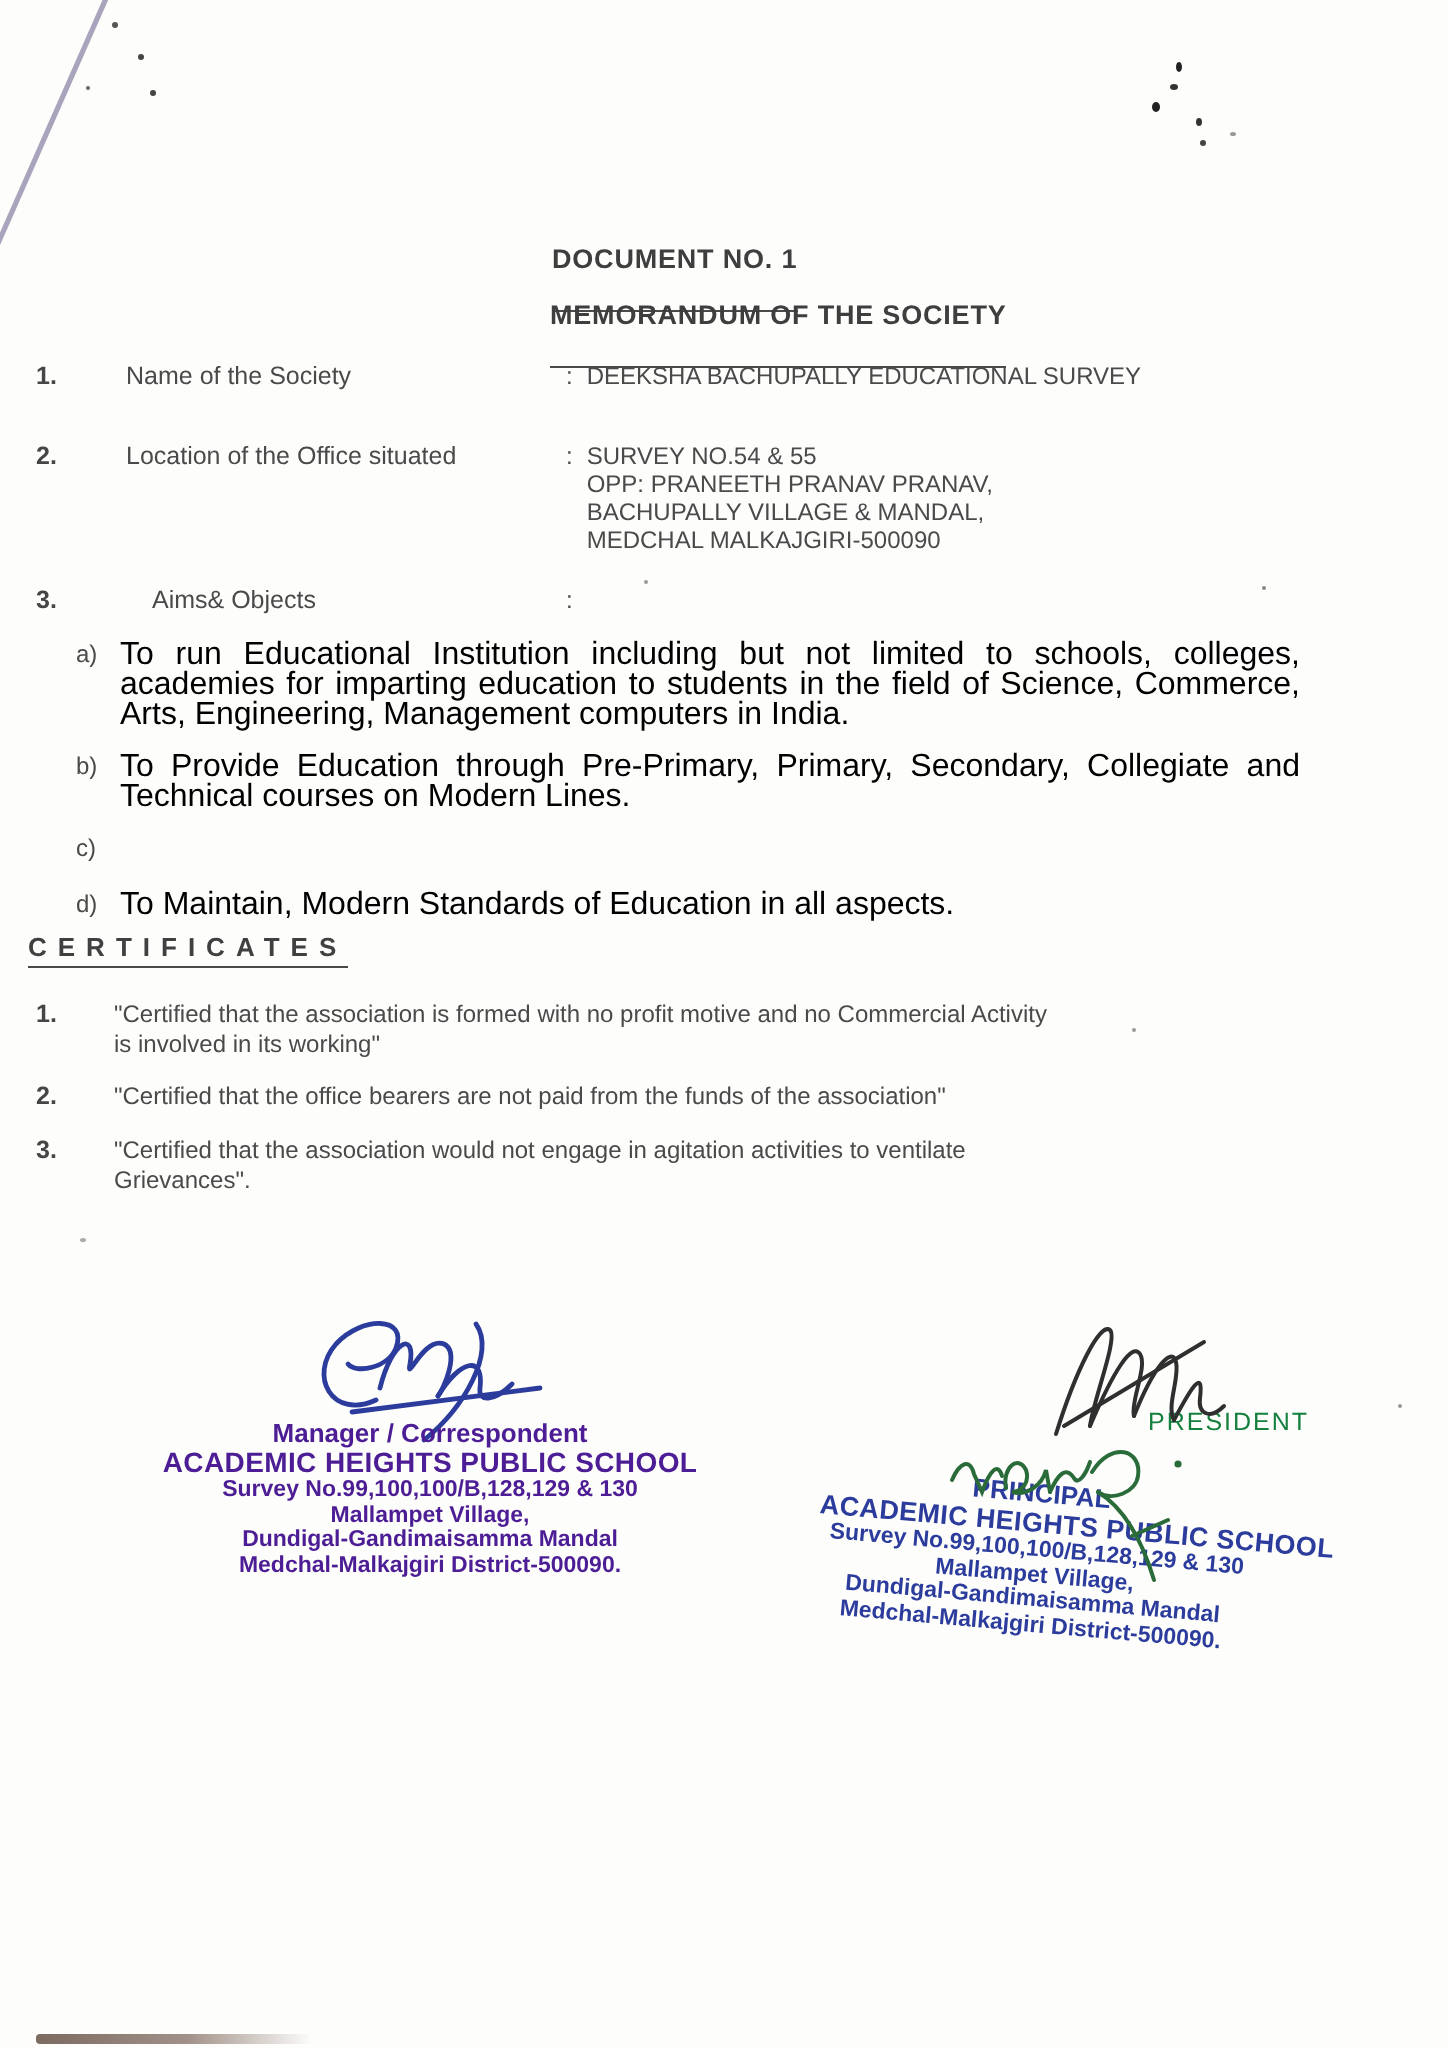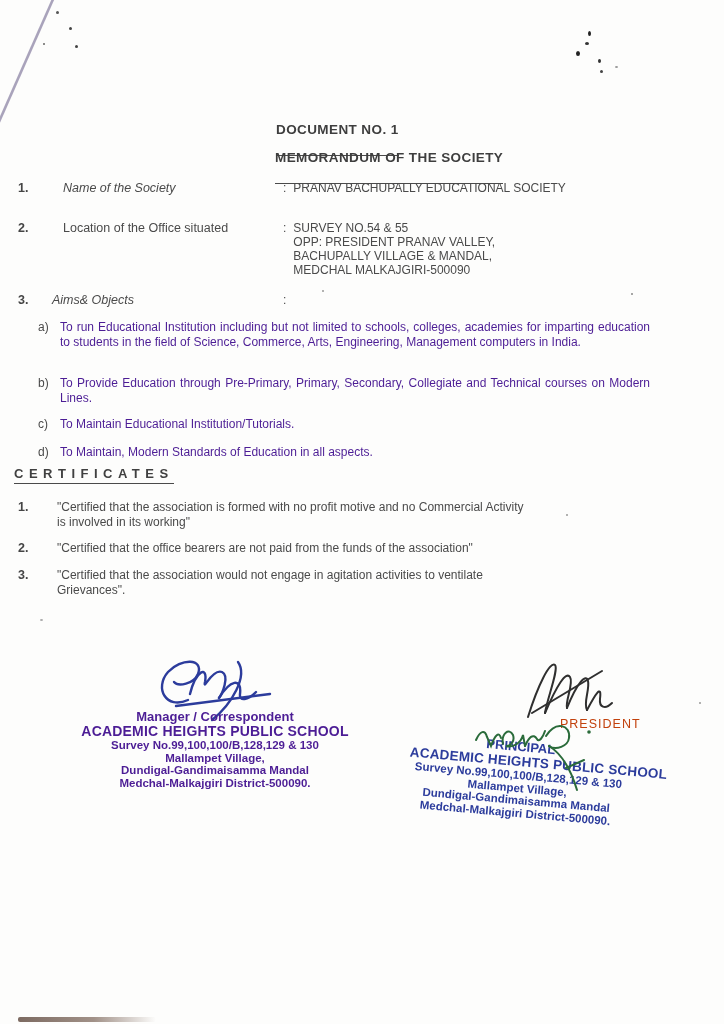"Name of the Society" div.abs { font-style: italic -> none }
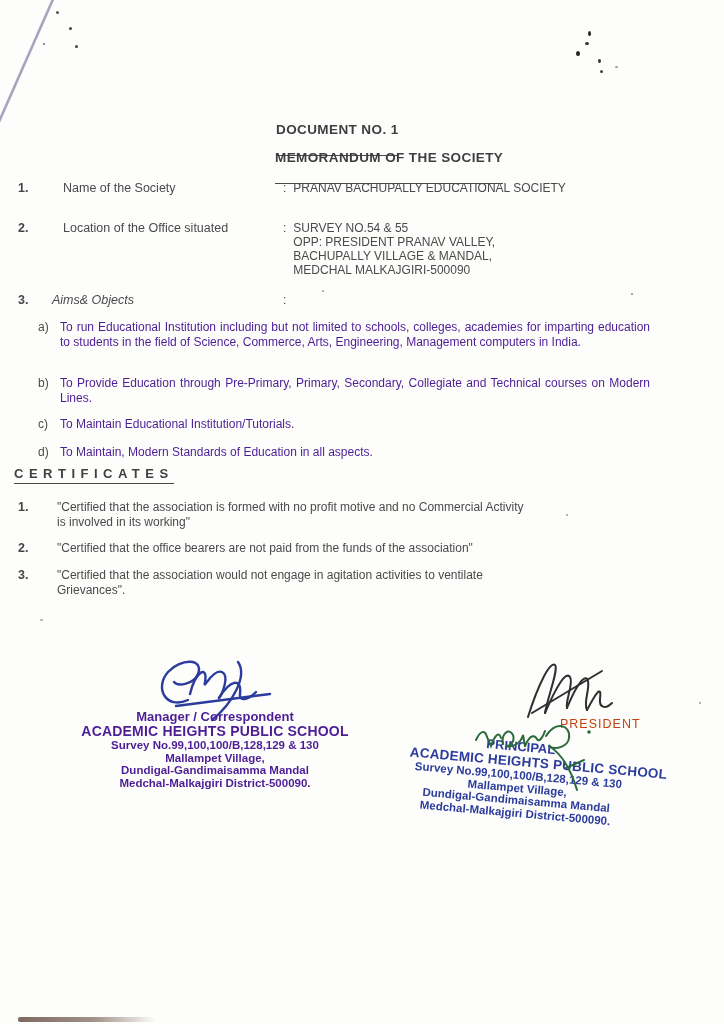"PRANAV BACHUPALLY EDUCATIONAL SOCIETY" div { text: PRANAV BACHUPALLY EDUCATIONAL SOCIETY -> DEEKSHA BACHUPALLY EDUCATIONAL SURVEY }
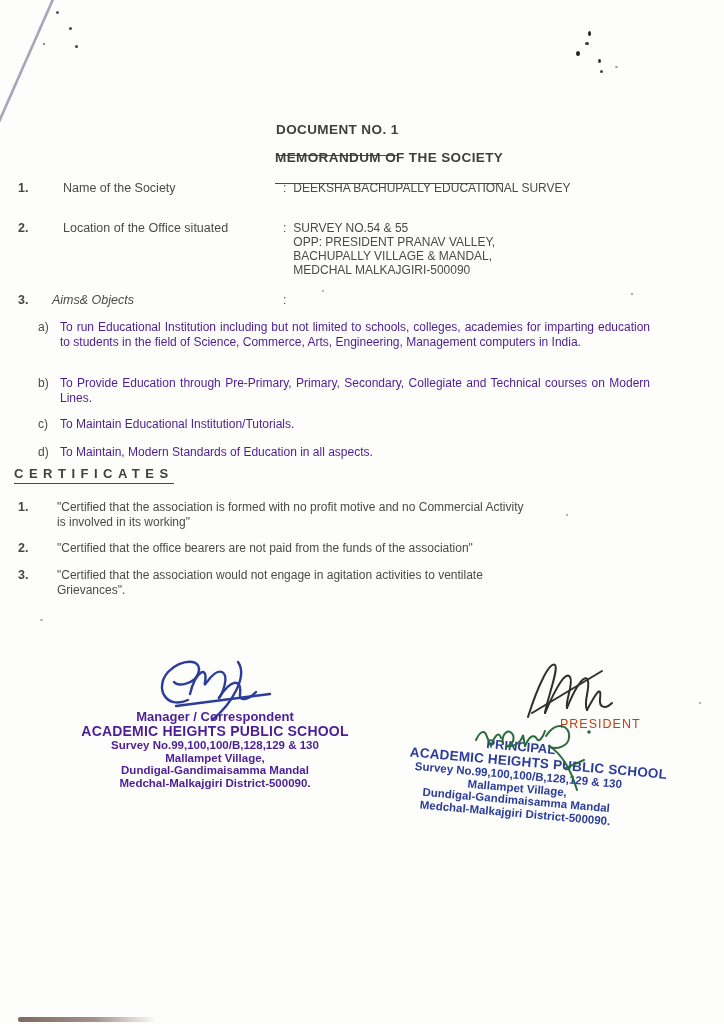"OPP: PRESIDENT PRANAV VALLEY," div { text: PRESIDENT PRANAV VALLEY -> PRANEETH PRANAV PRANAV }
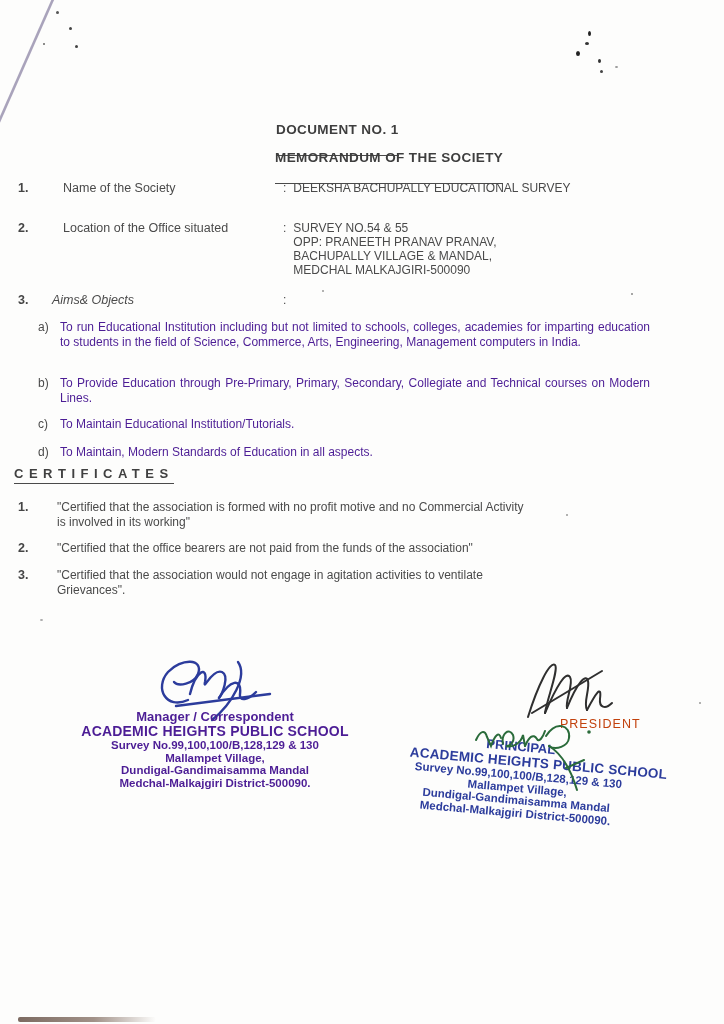"Aims& Objects" div.abs { font-style: italic -> none; left: 52px -> 76px }
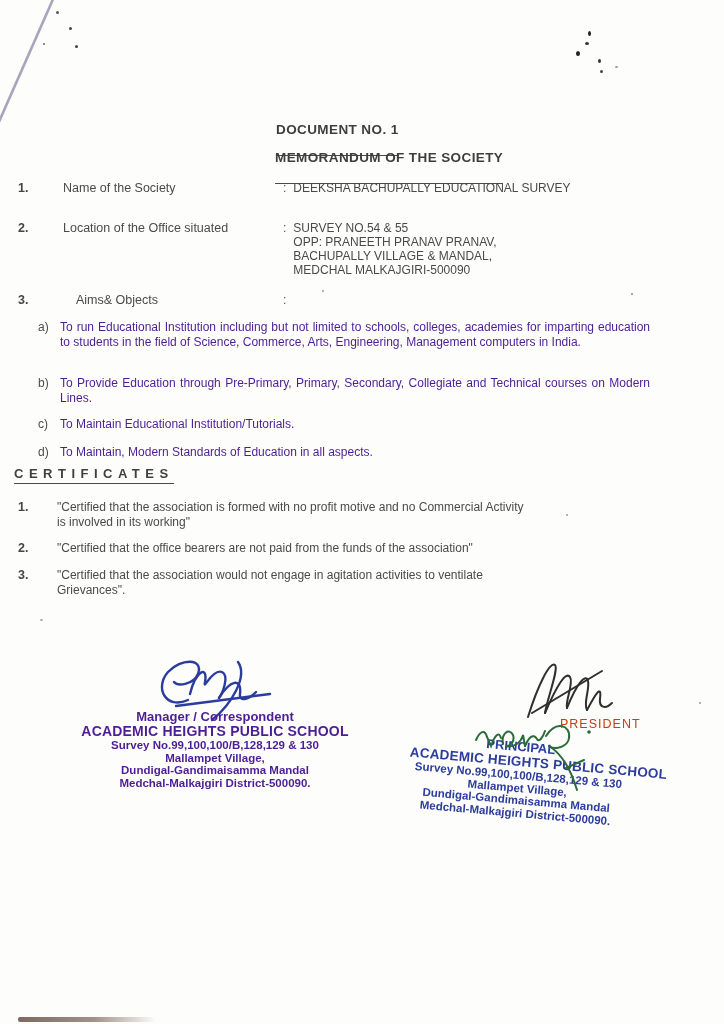"To run Educational Institution including" .aim-text { color: #4c1d95 -> #000000; font-size: 12px -> 16px }
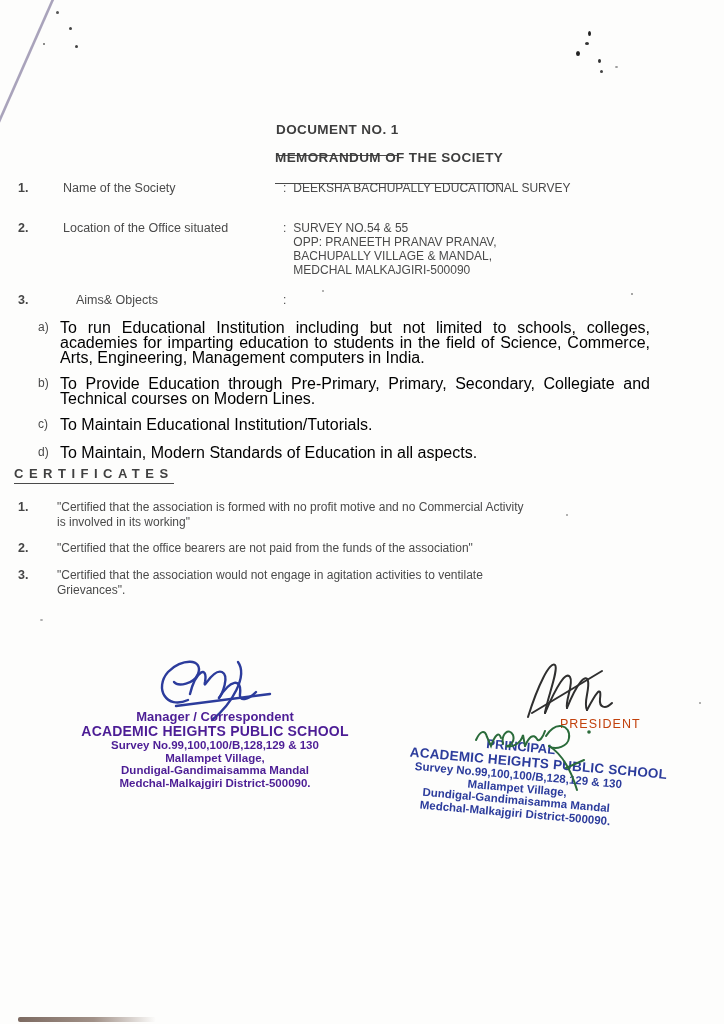"To Maintain Educational" p.aim-text { html: <p>To Maintain Educational Institution/Tutorials.</p> -> none }
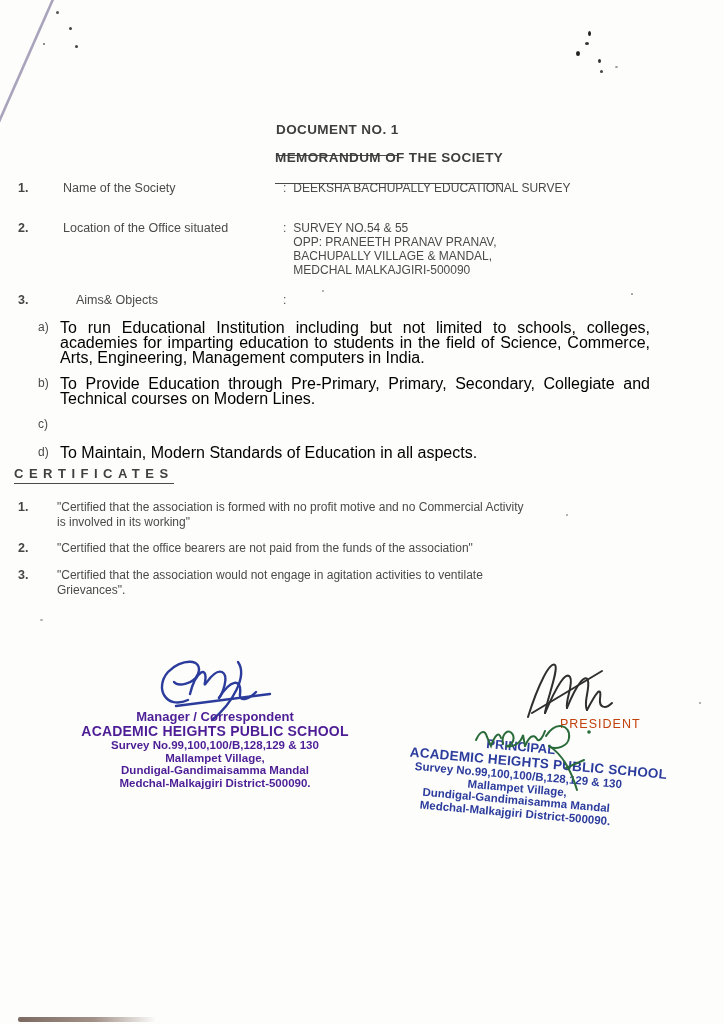"PRESIDENT" div.abs { color: #c2410c -> #15803d; left: 560px -> 574px; margin-top: 13px -> none }
